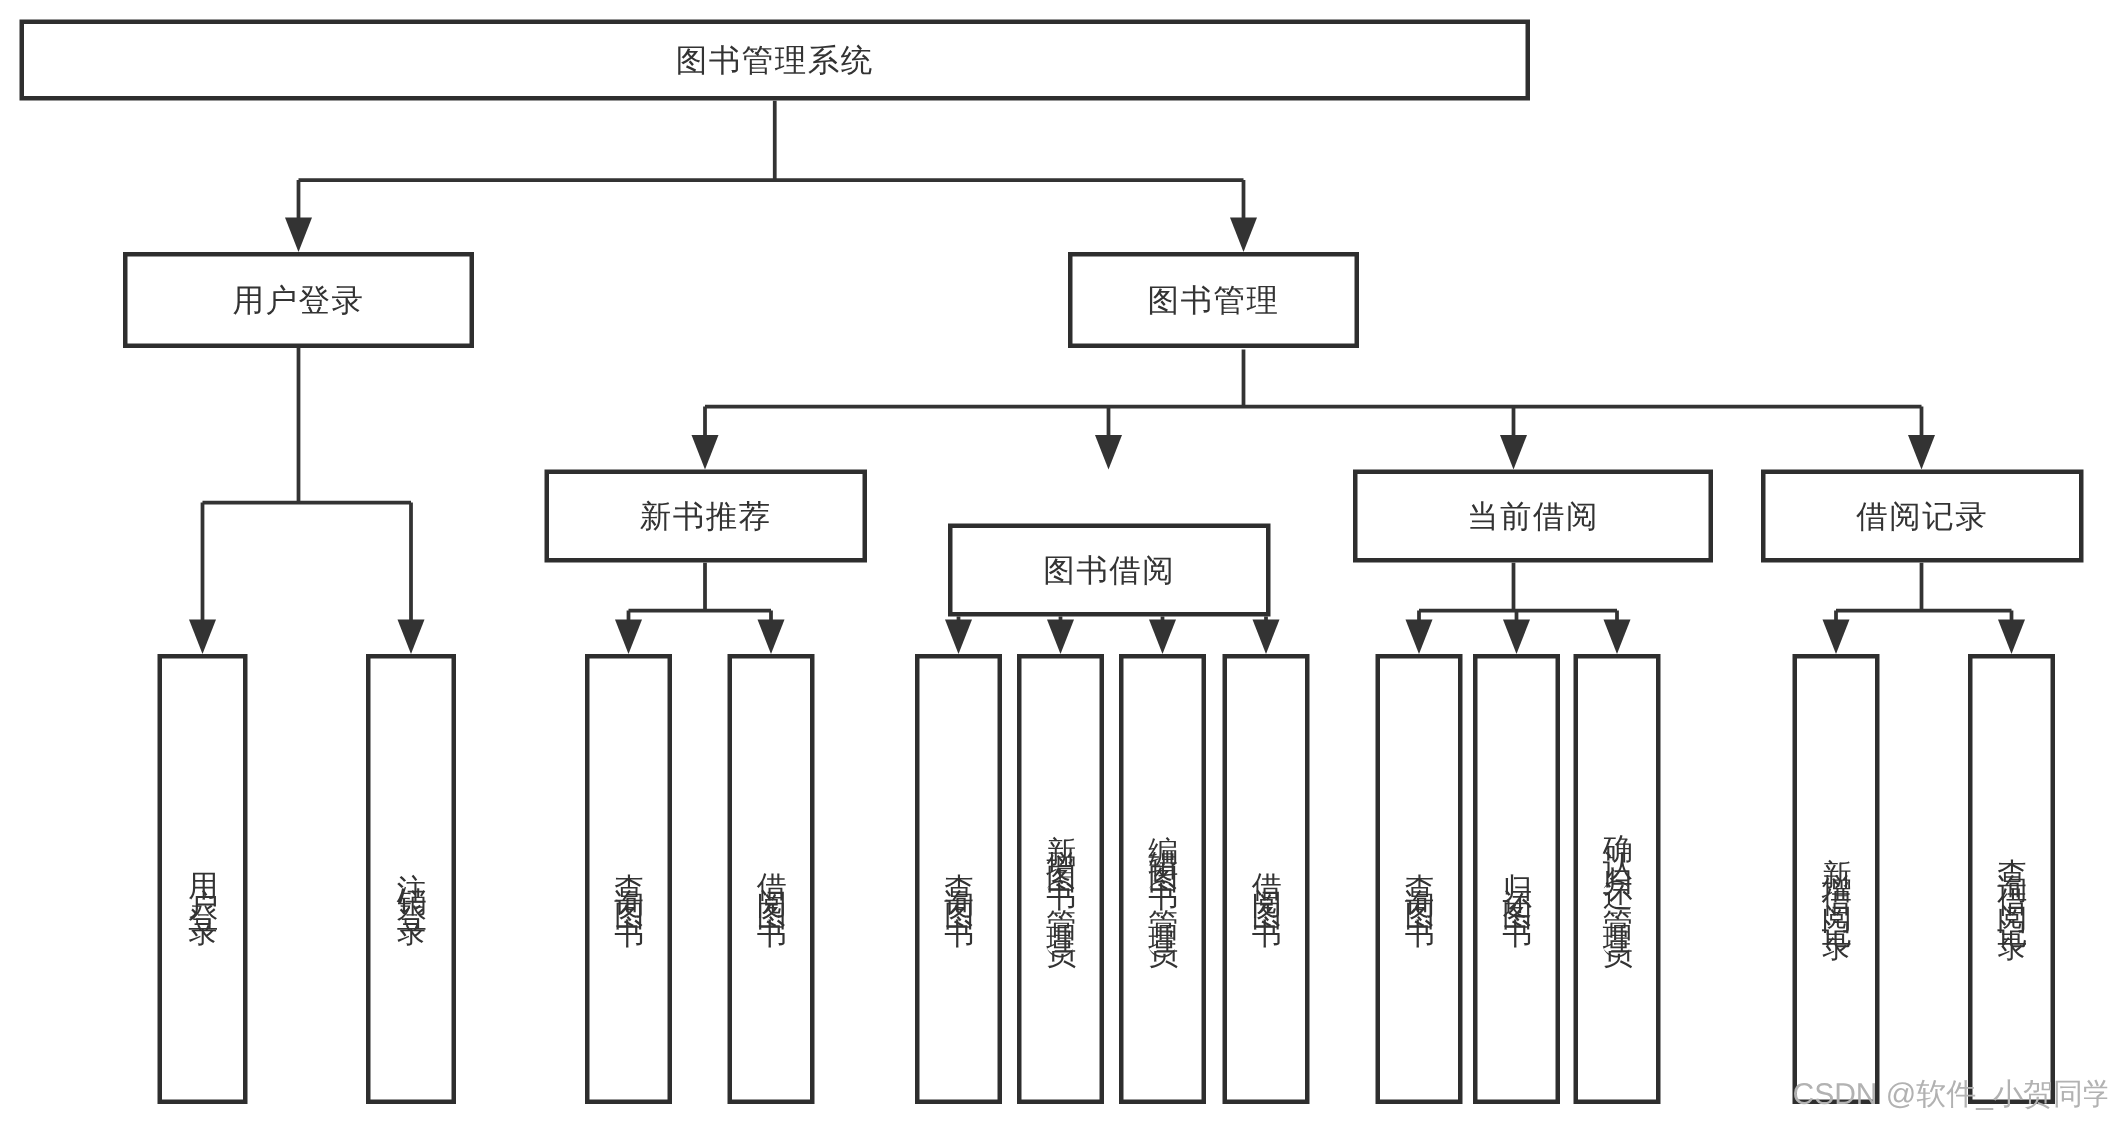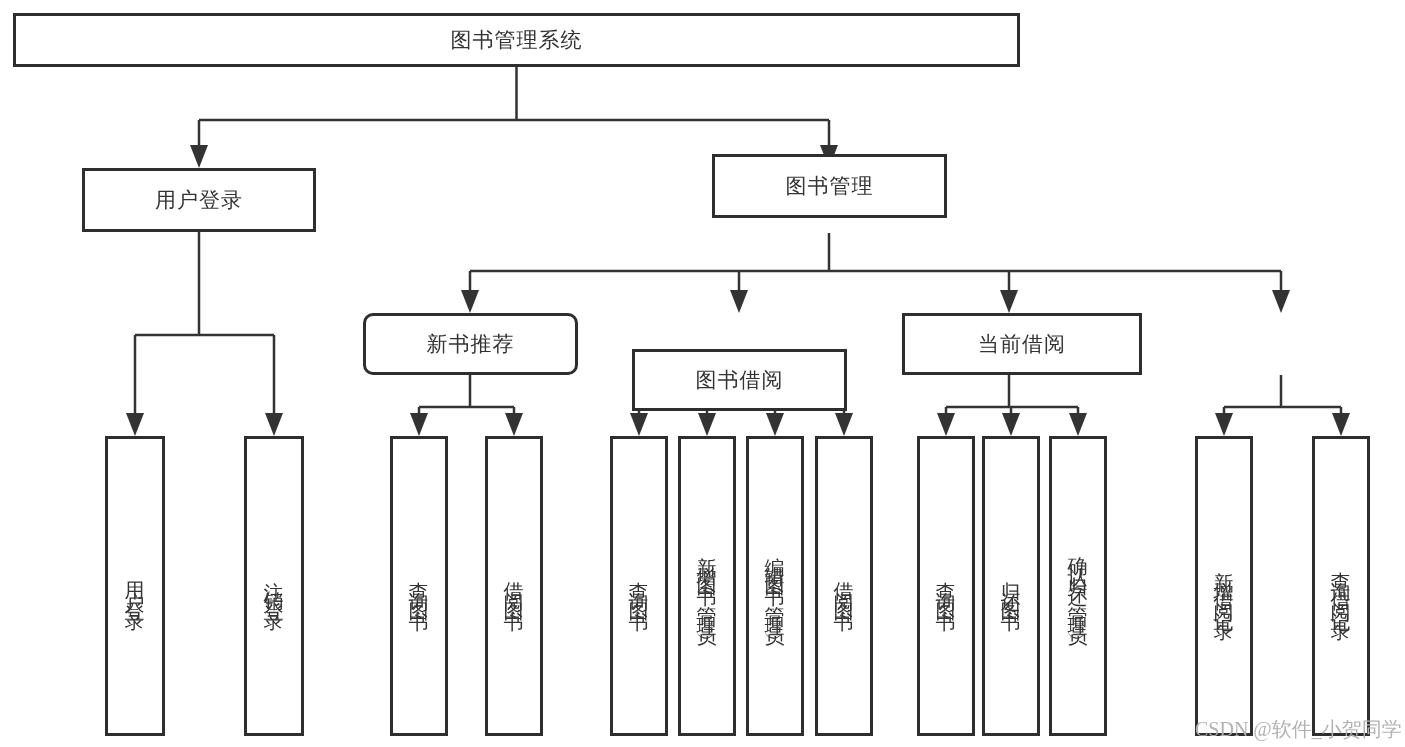"图书管理系统" .canvas { font-family: Liberation Serif, serif -> Liberation Sans, sans-serif }
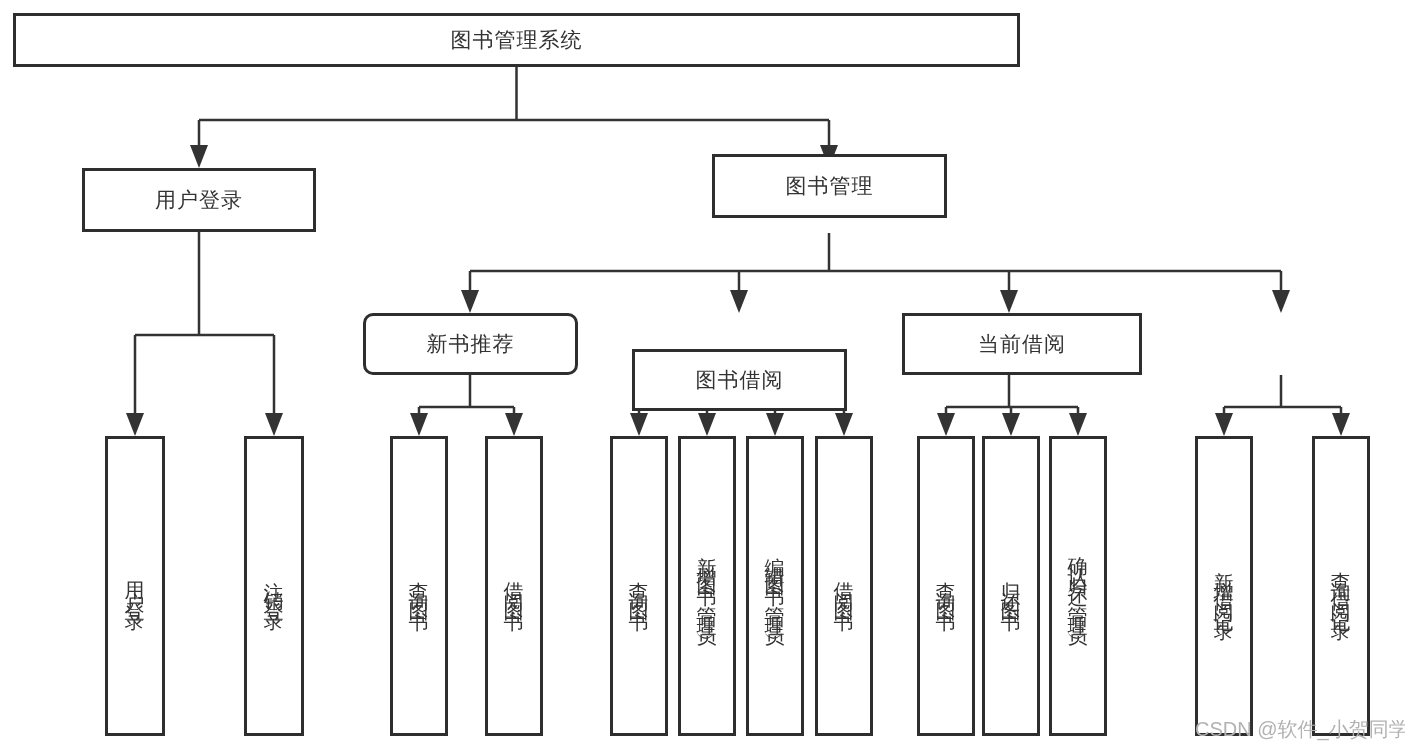"图书管理" div.node { top: 154px -> 168px; width: 235px -> 194px }
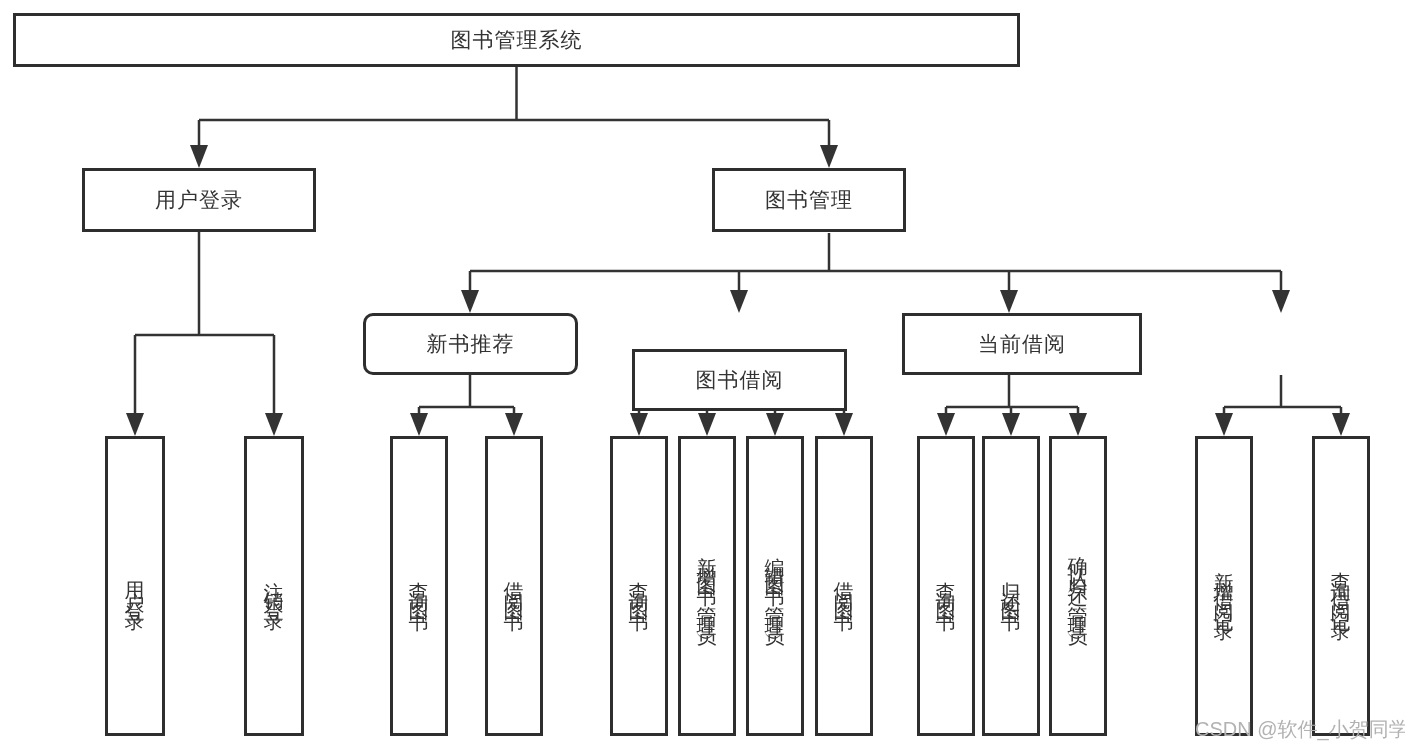"新书推荐" div.node { border-radius: 10px -> none }
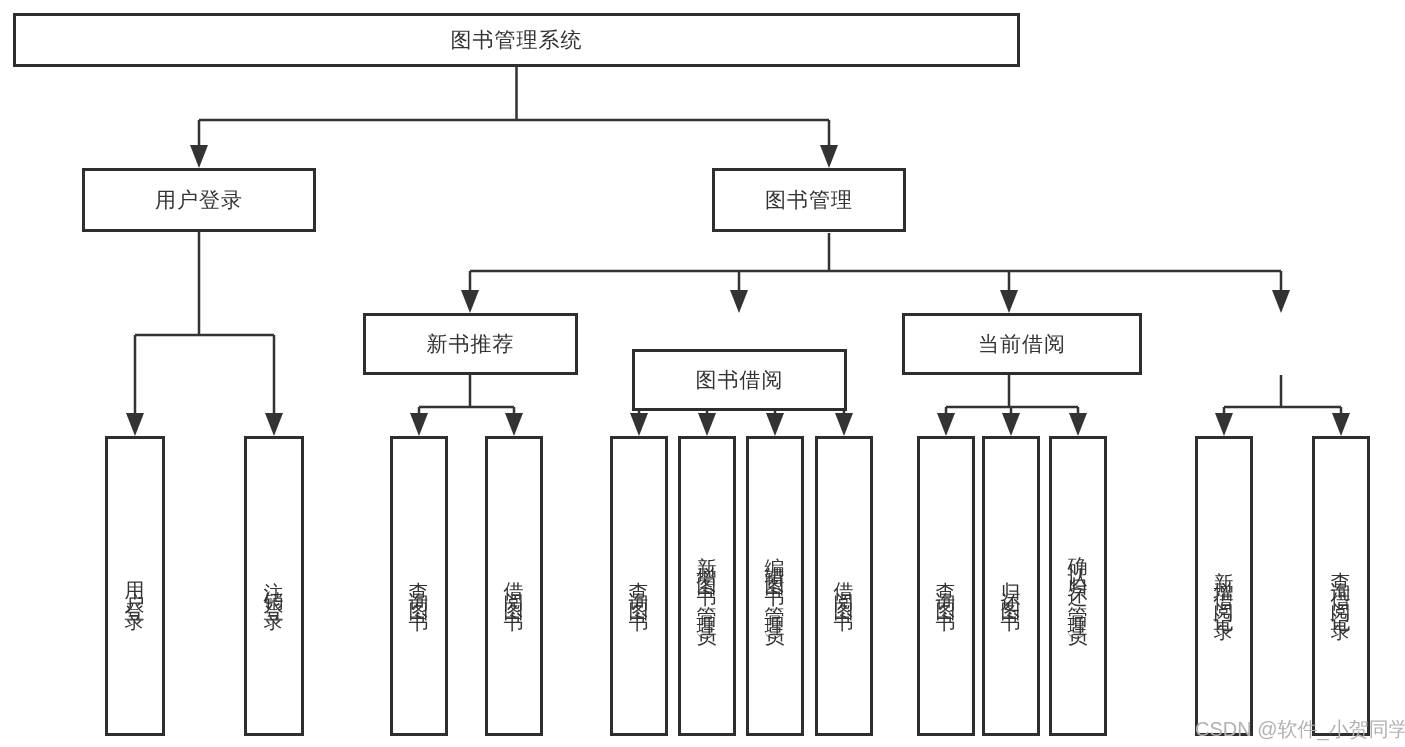"借阅记录" div.node { html: none -> <div> <span>借阅记录</span> </div> }
